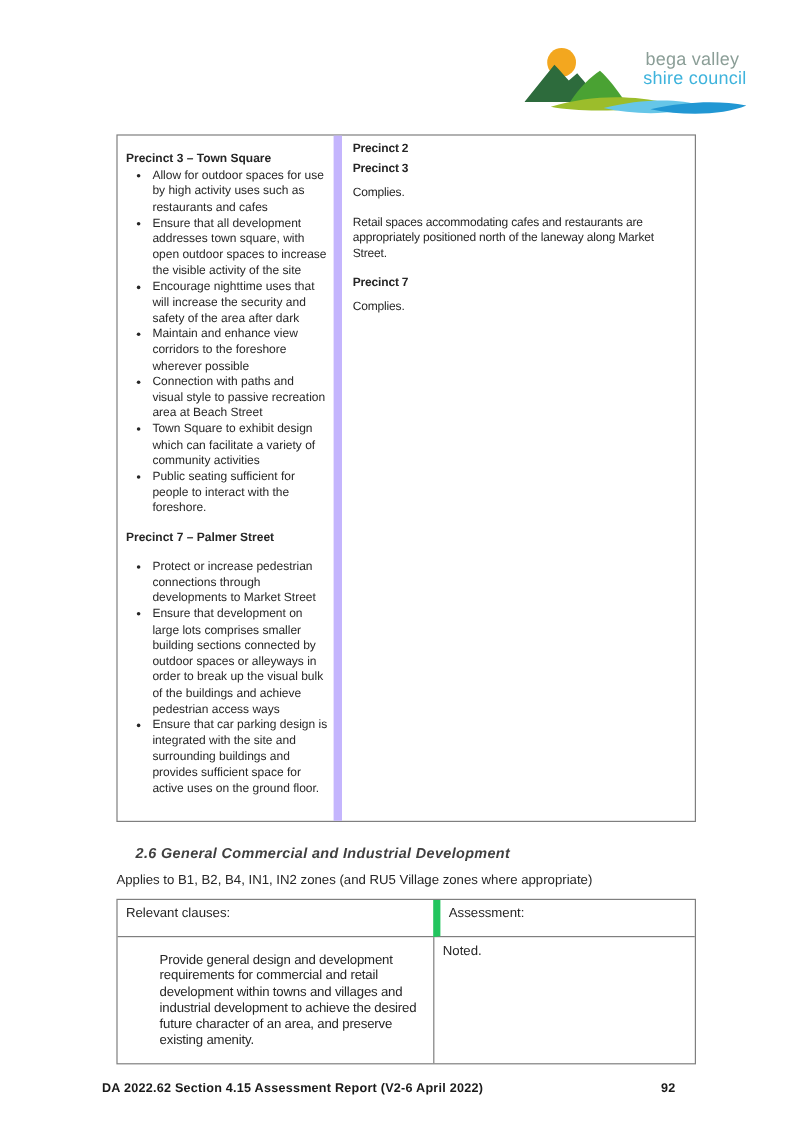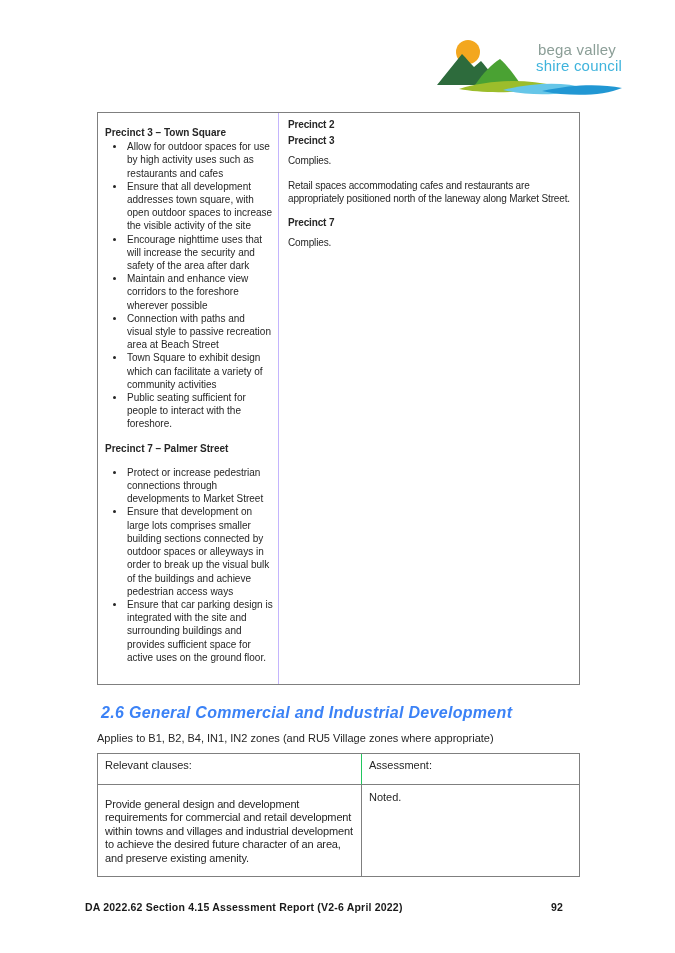"Precinct 2" .t1 .c-right { border-left: 1px solid #c4b5fd -> 7px solid #c4b5fd }
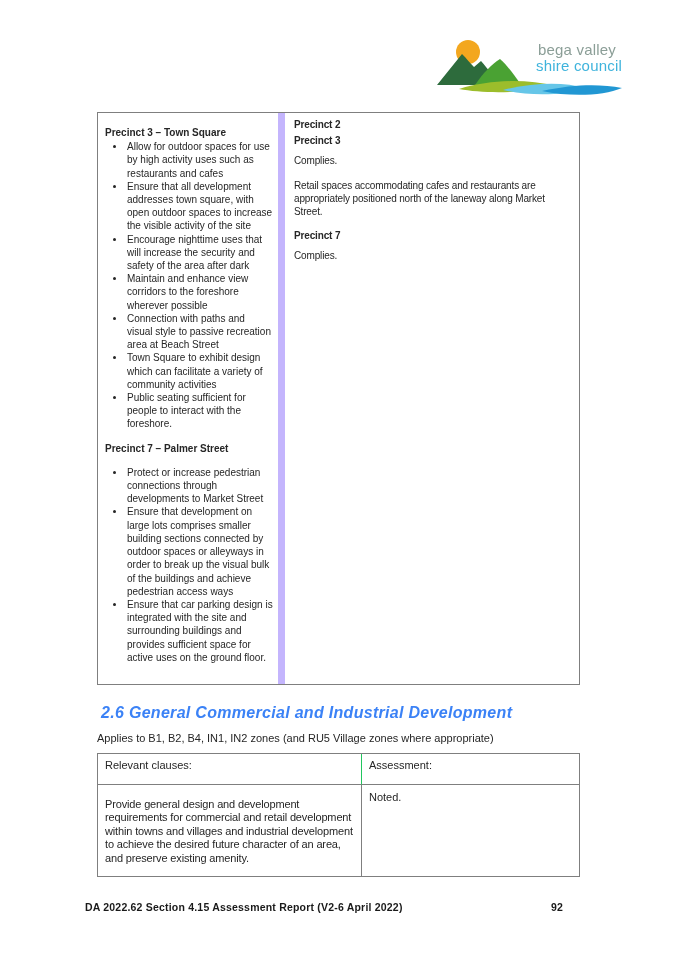"2.6 General Commercial and Industrial" .section-heading { color: #3b82f6 -> #404040; font-size: 16px -> 12px; margin: 19px 0 0 4px -> 19px 0 0 16px }
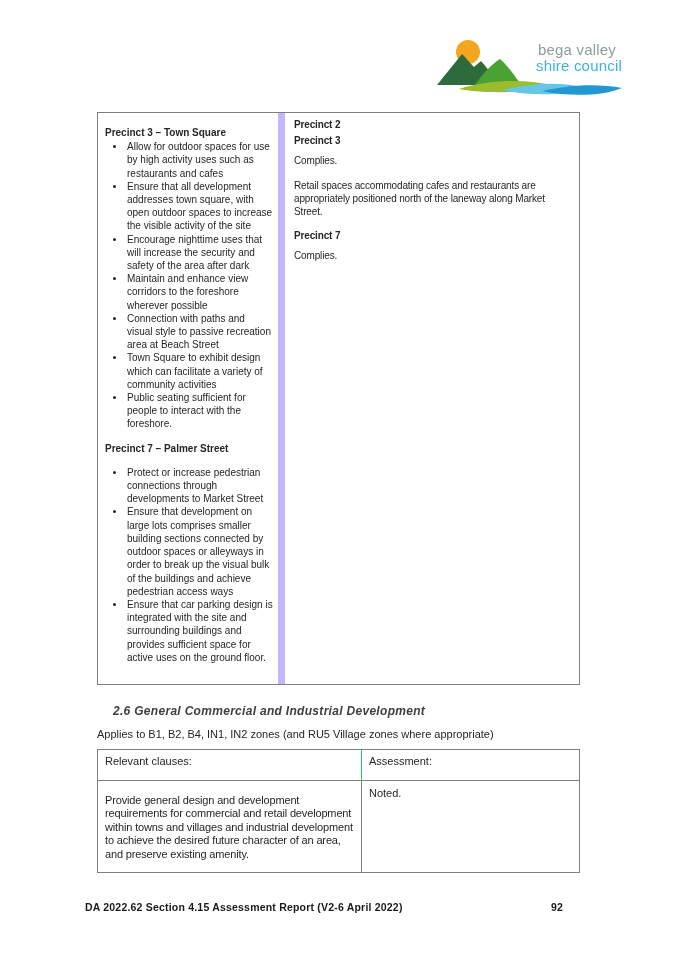"Assessment:" .t2 .hdr.r { border-left: 1px solid #22c55e -> 6px solid #22c55e }
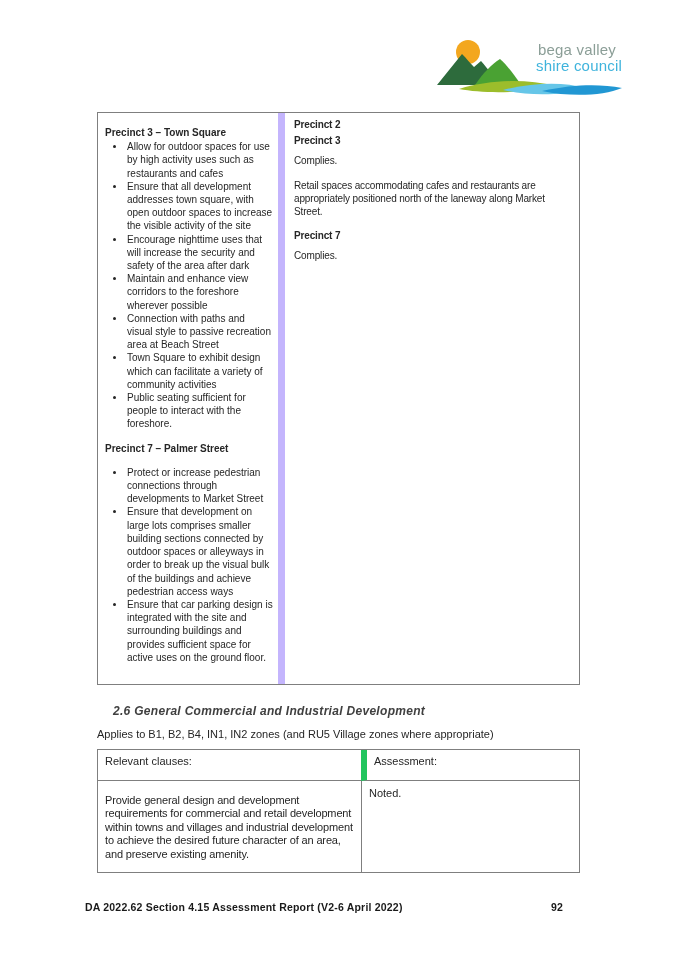"Provide general design and development" .t2 .obj-text { margin-left: none -> 28px }
